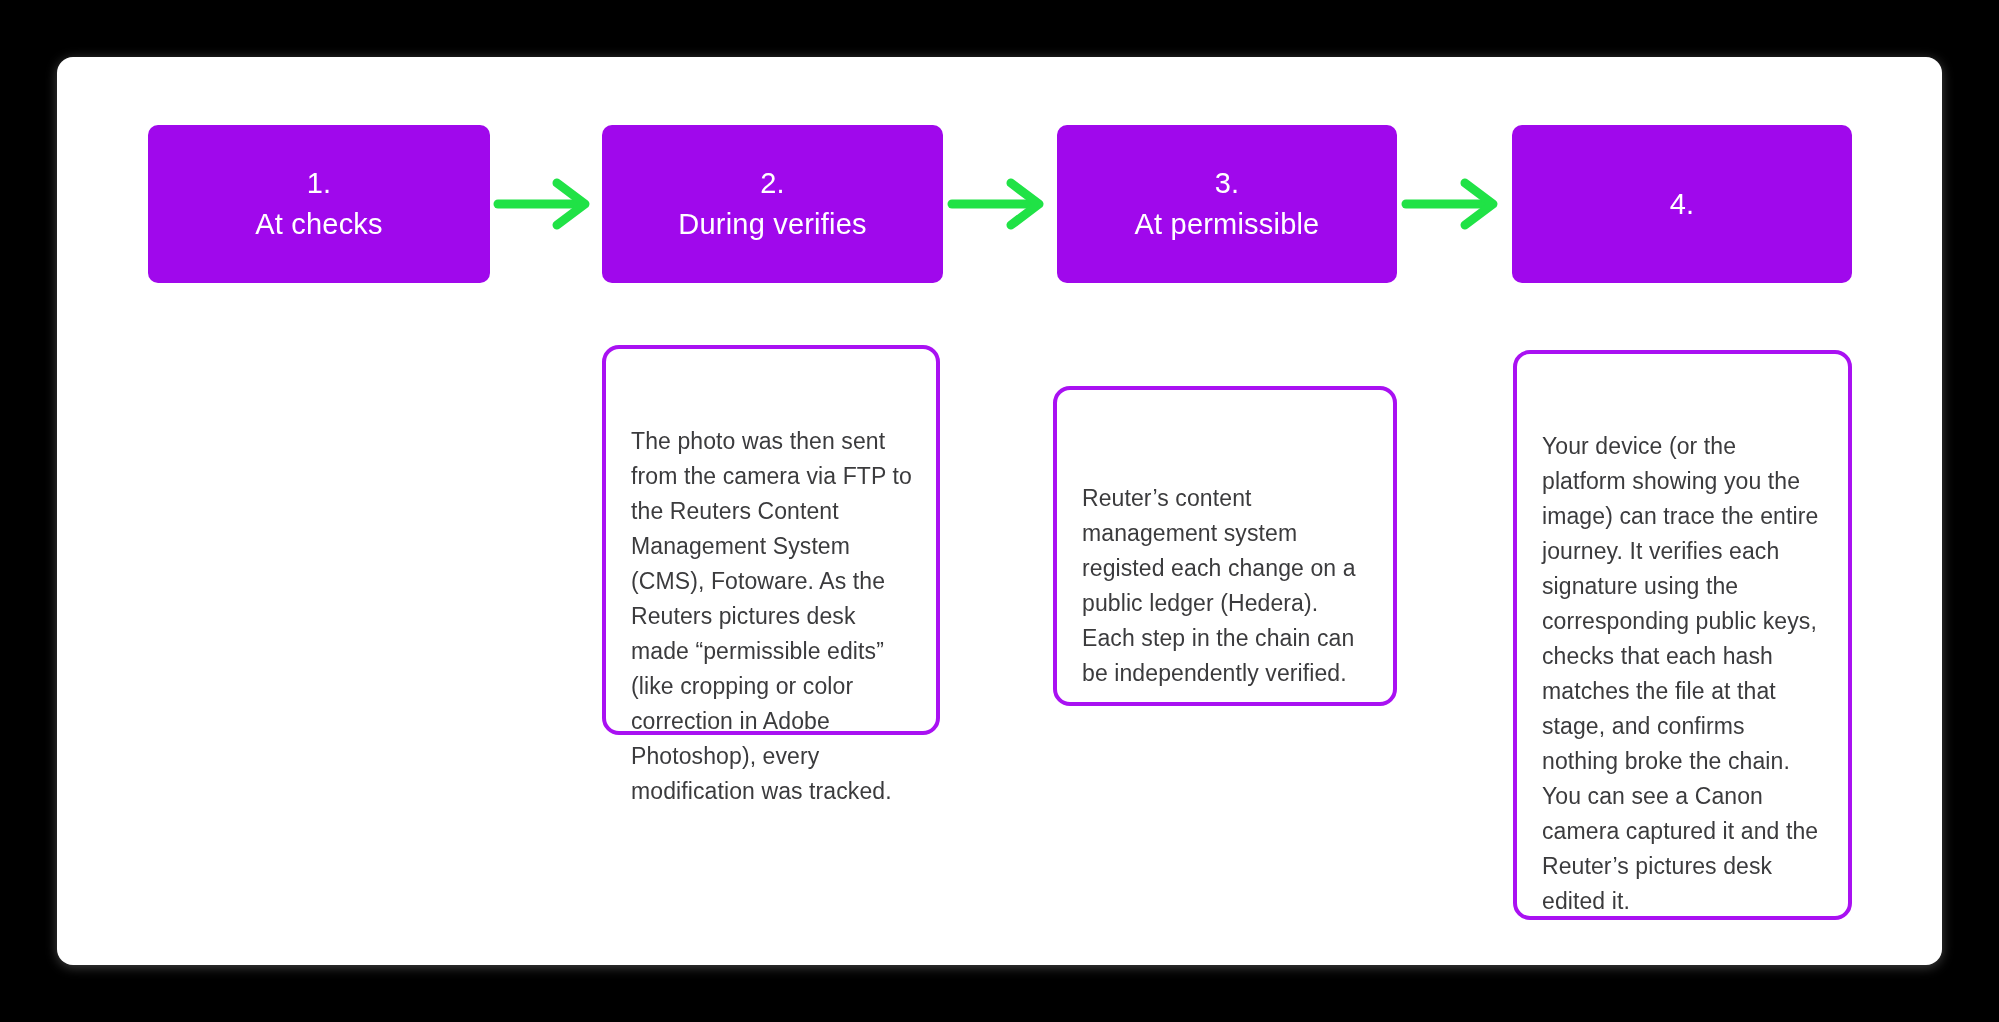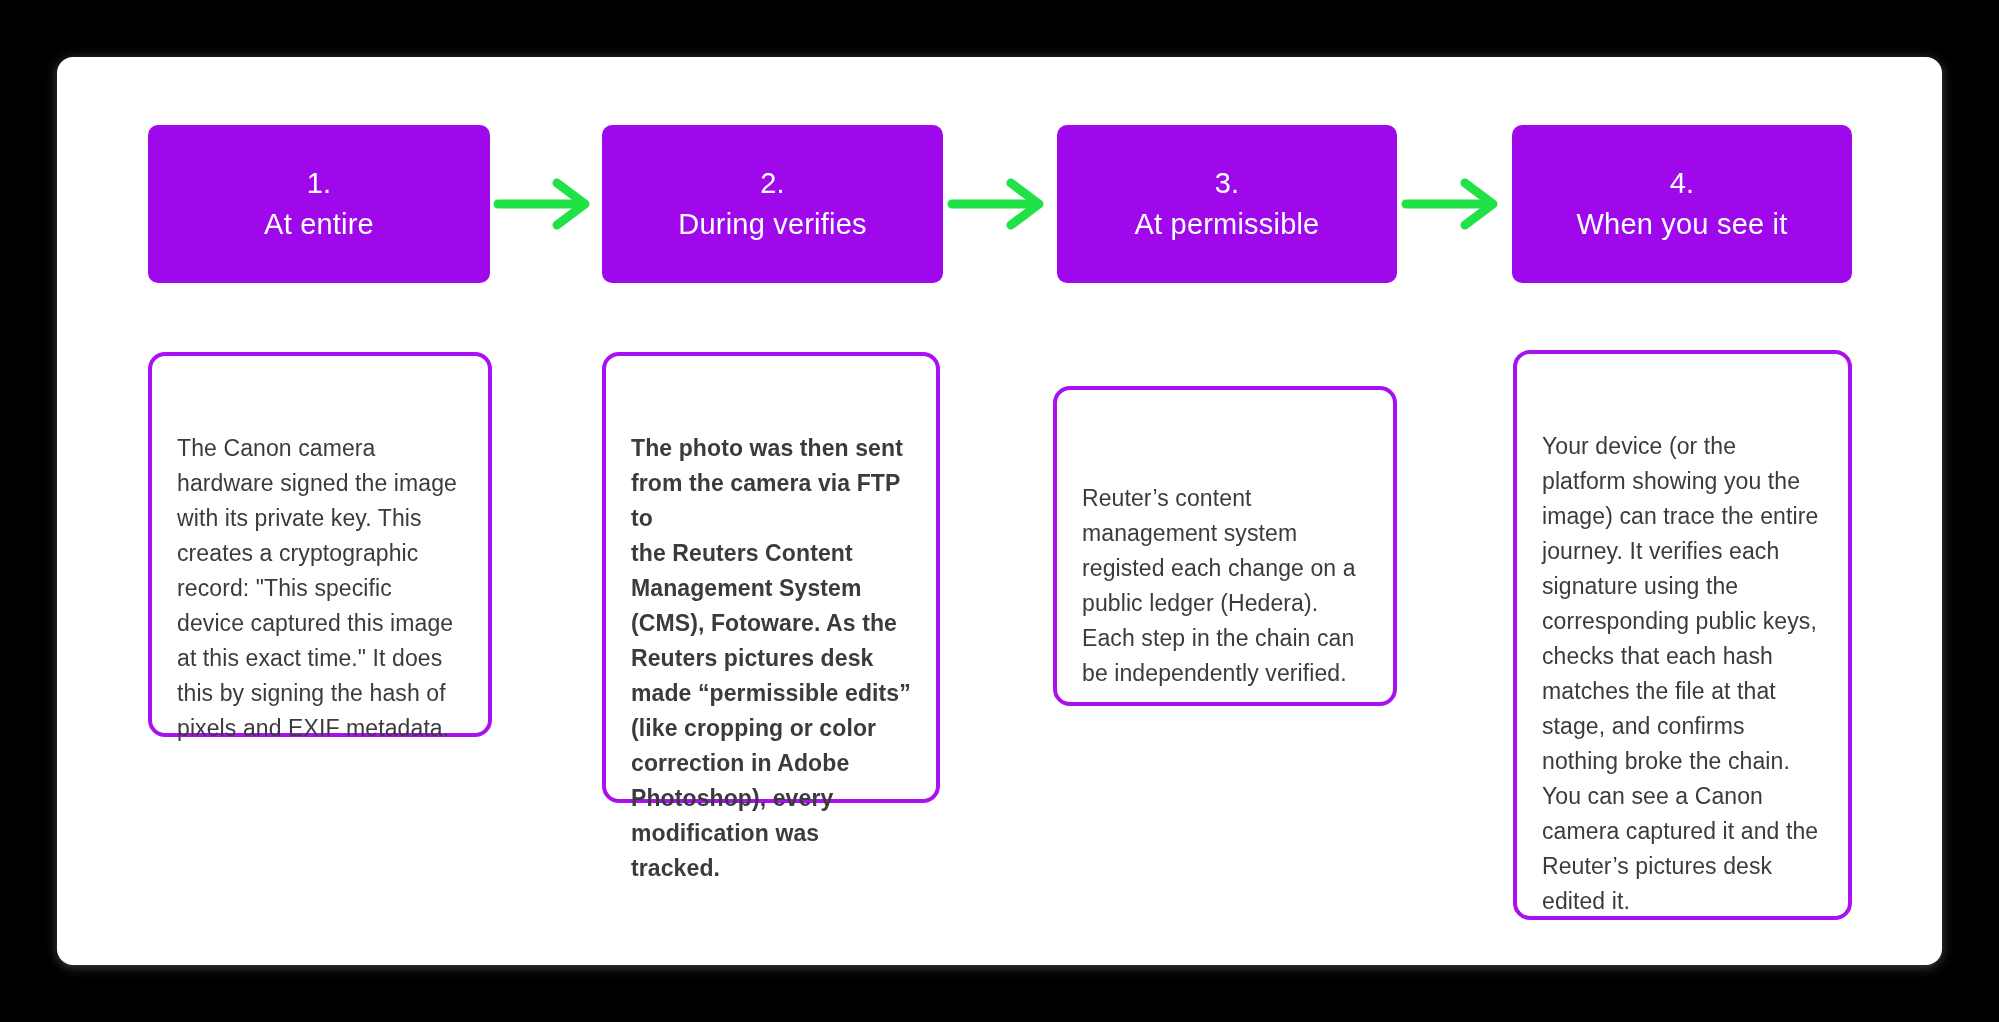"At entire" div { text: entire -> checks }
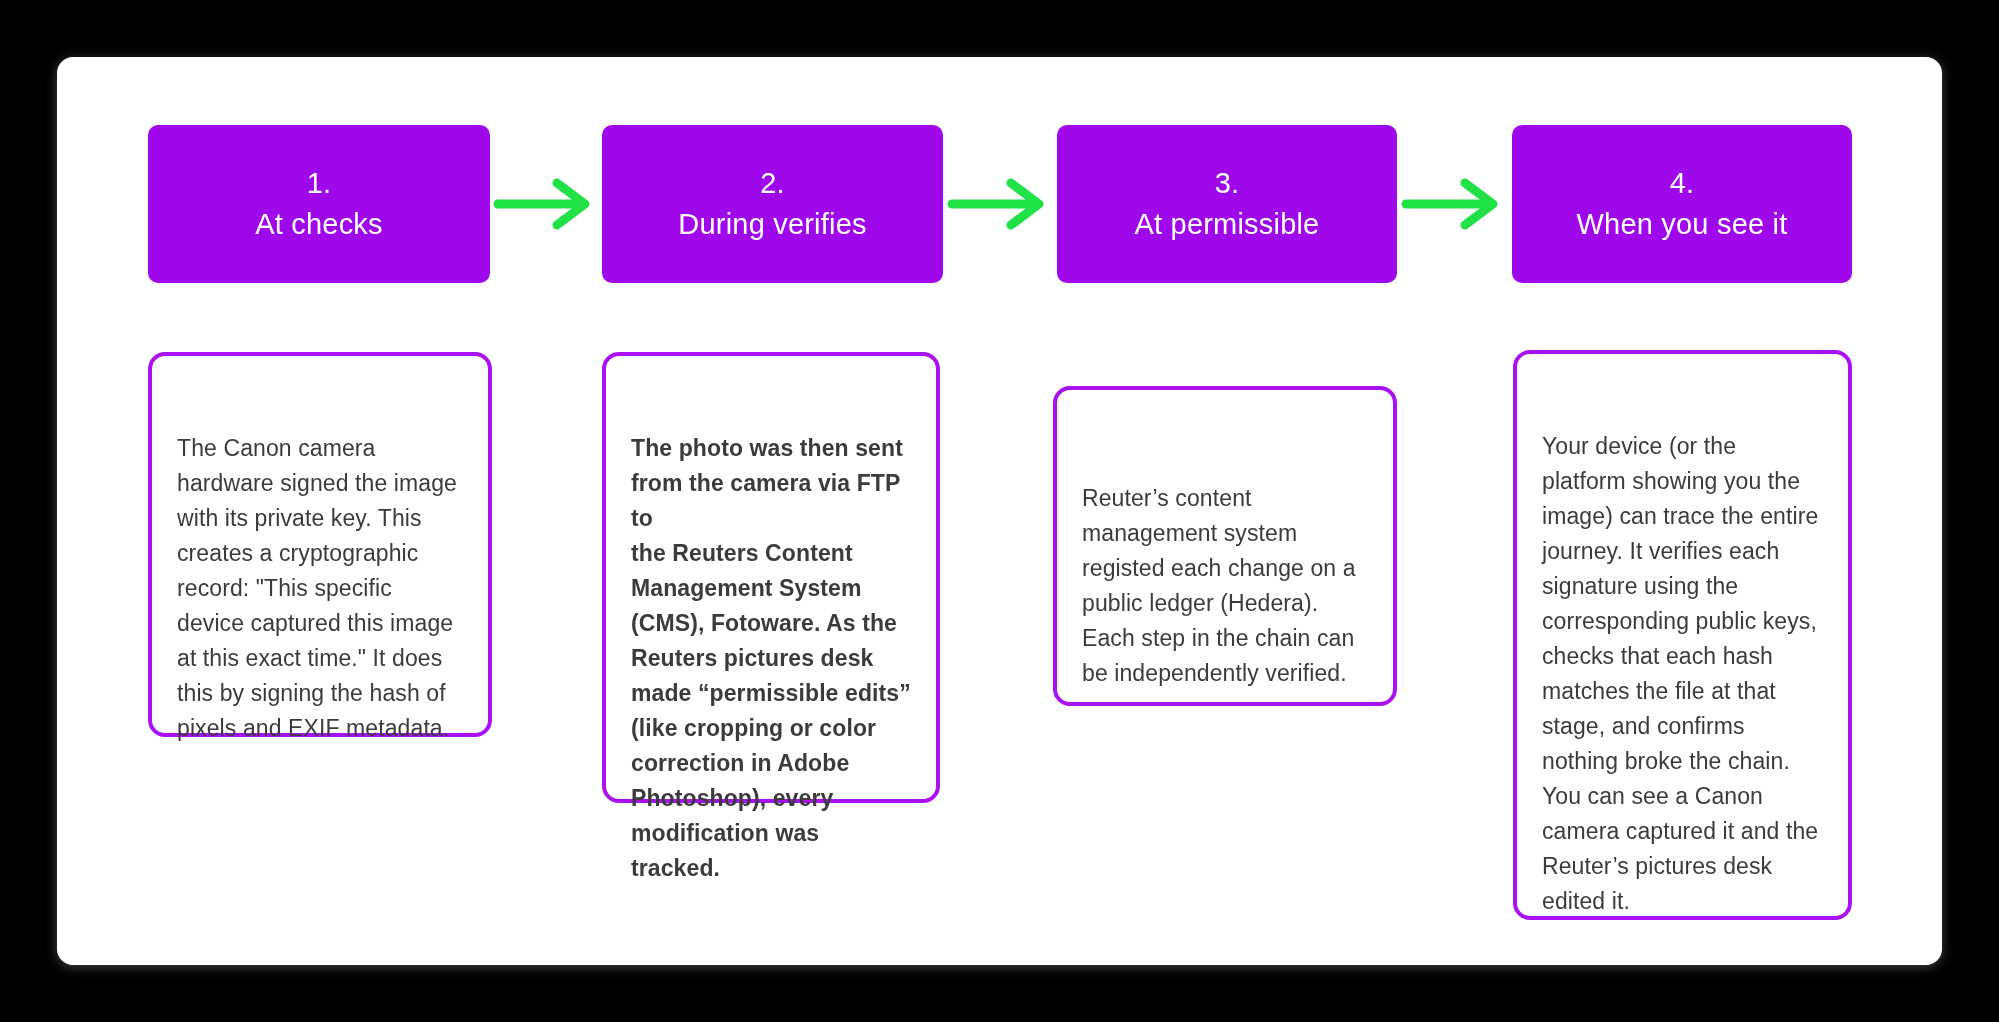"When you see it" div { html: <div>When you see it</div> -> none }
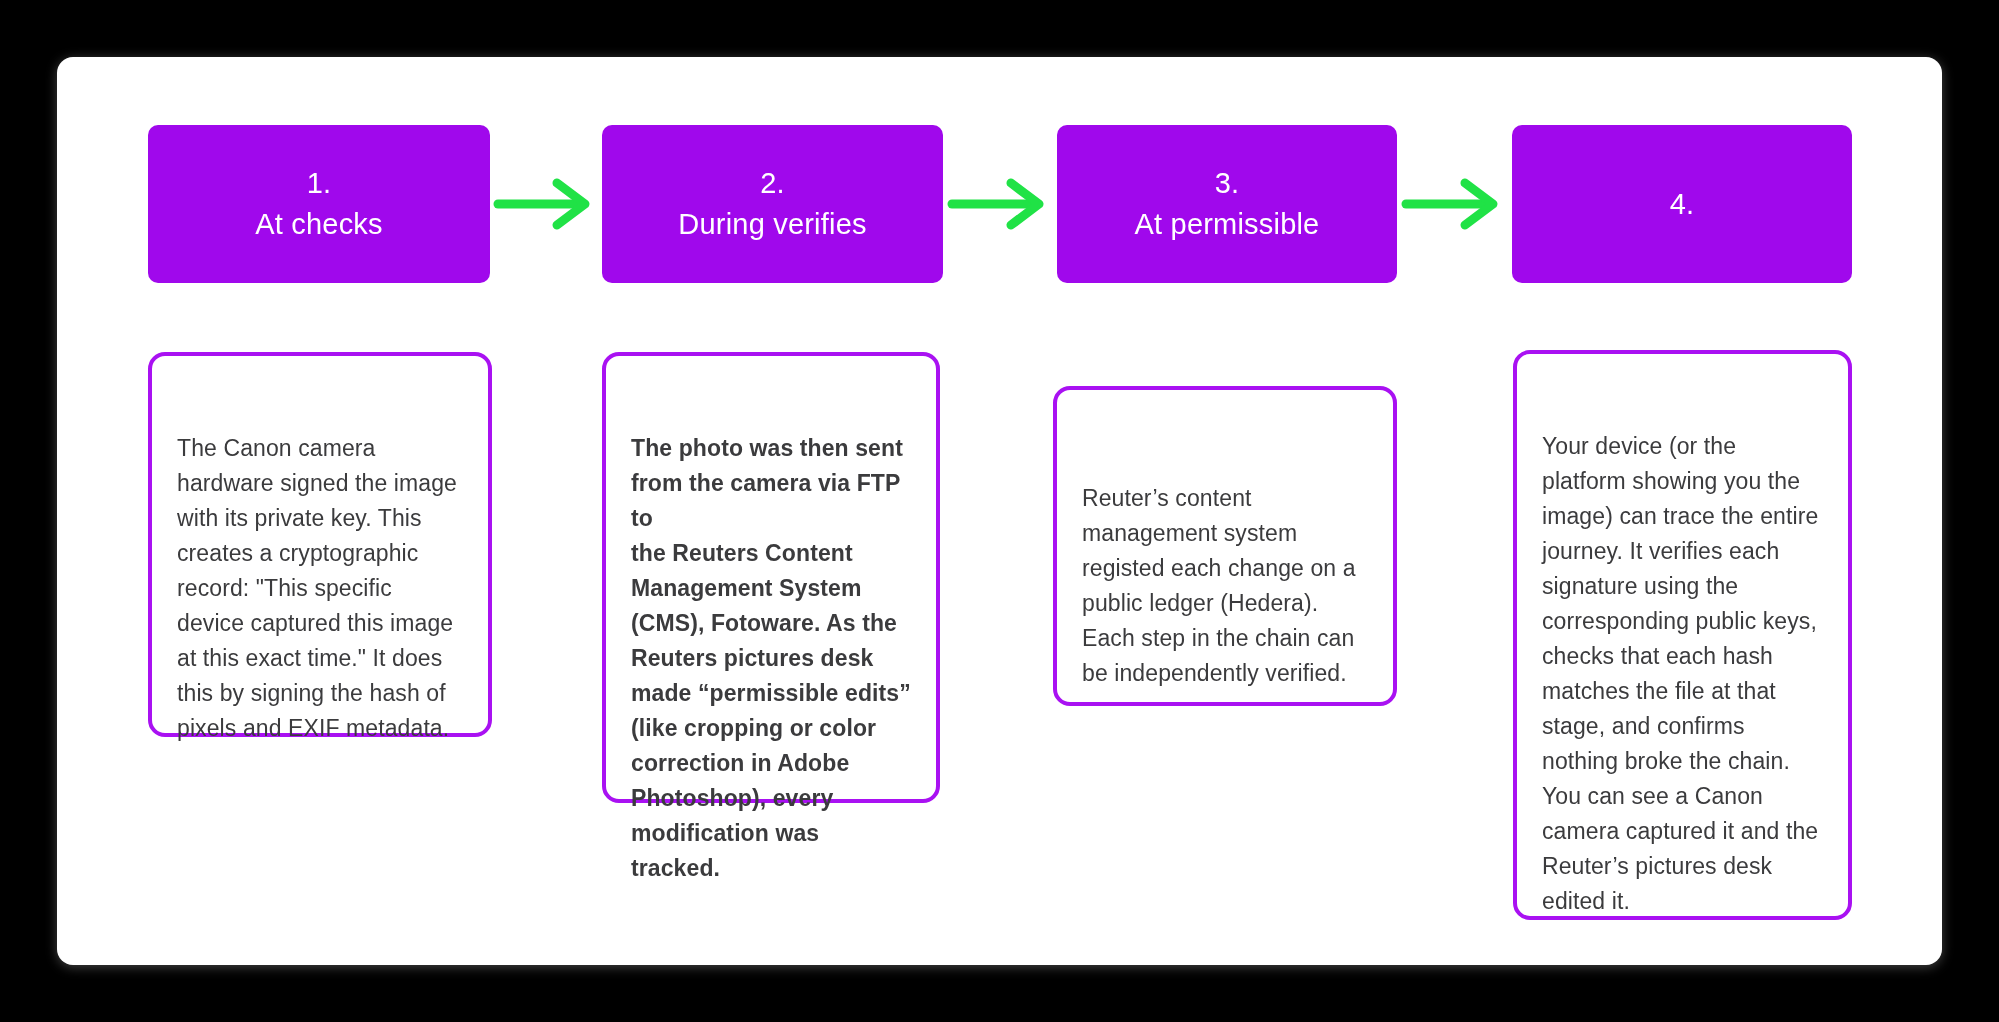"The Canon camera" div.detail { html: <div> <span>The Canon camera hardware signed the image with its private key. This creates a cryptographic record: "This specific device captured this image at this exact time." It does this by signing the hash of pixels and EXIF metadata.</span> </div> -> none }
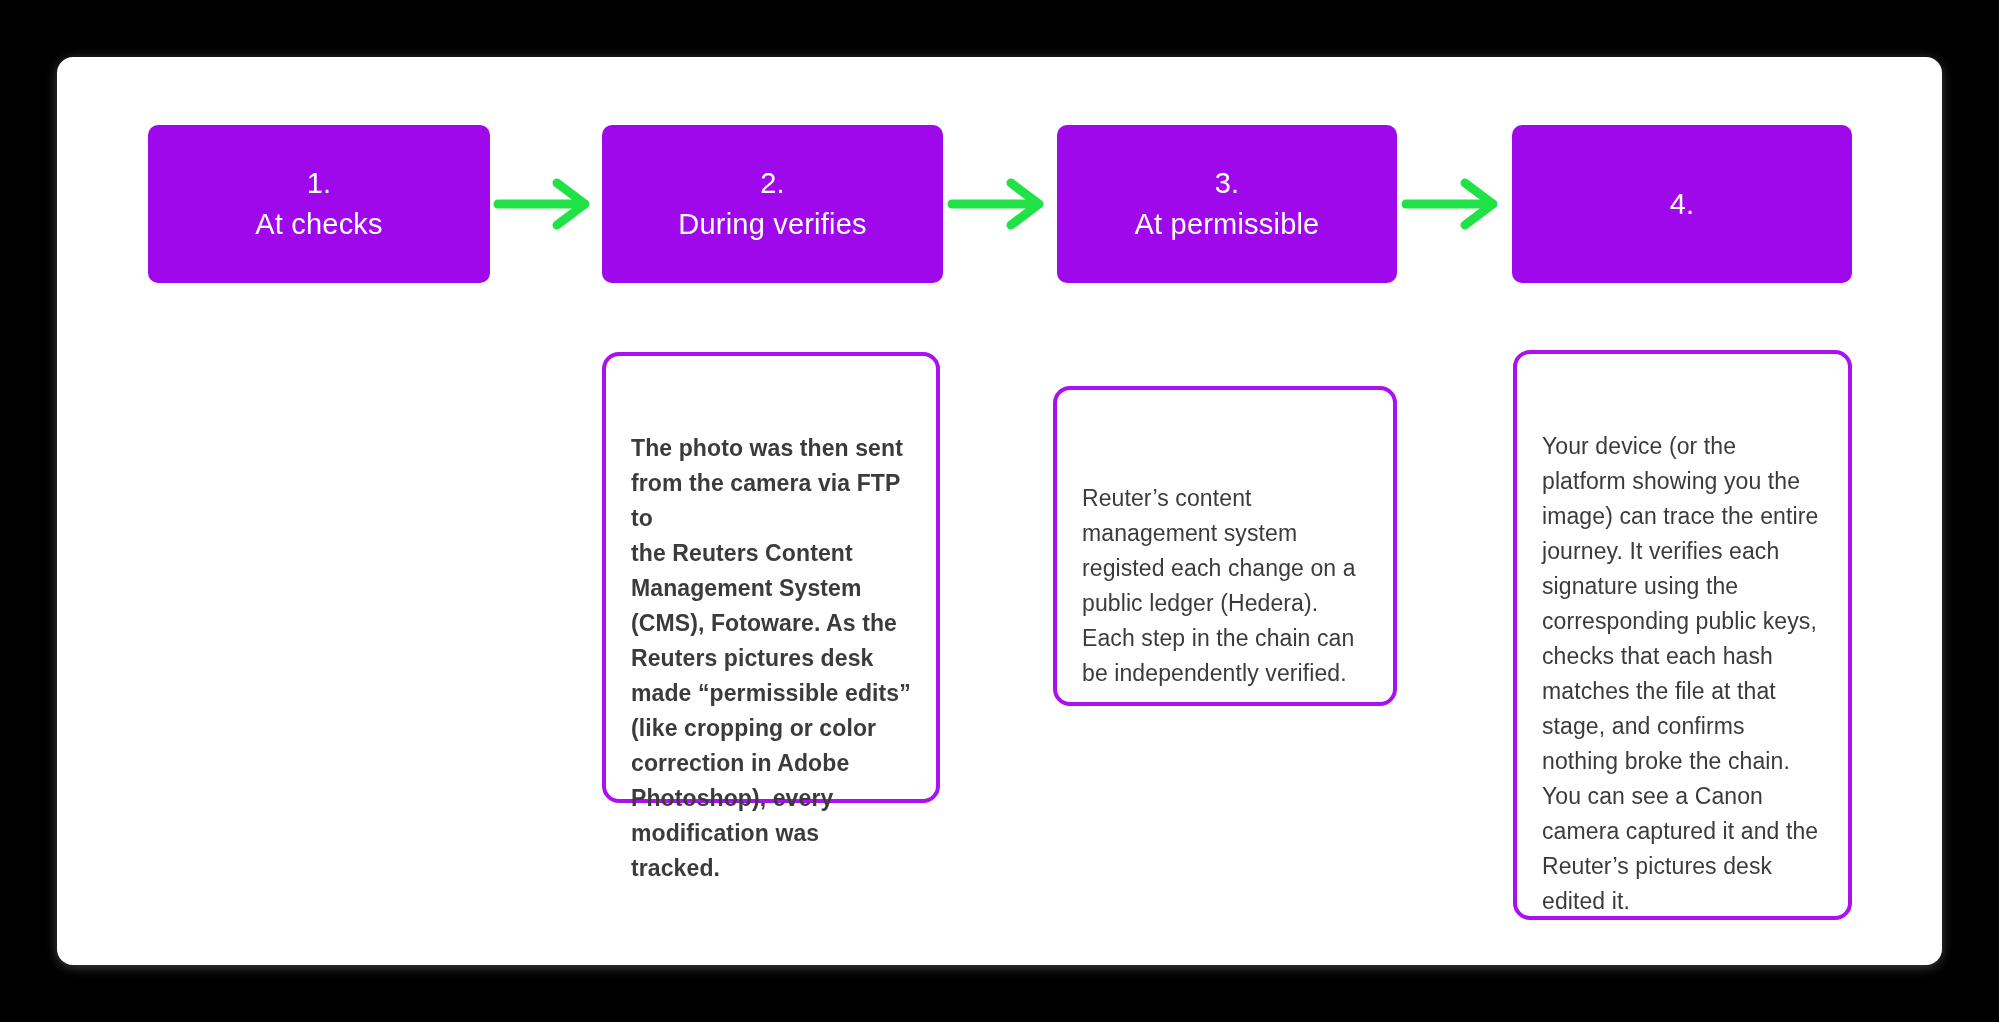"The photo was then sent" .detail2 { font-weight: bold -> none; height: 451px -> 390px; top: 295px -> 288px }
